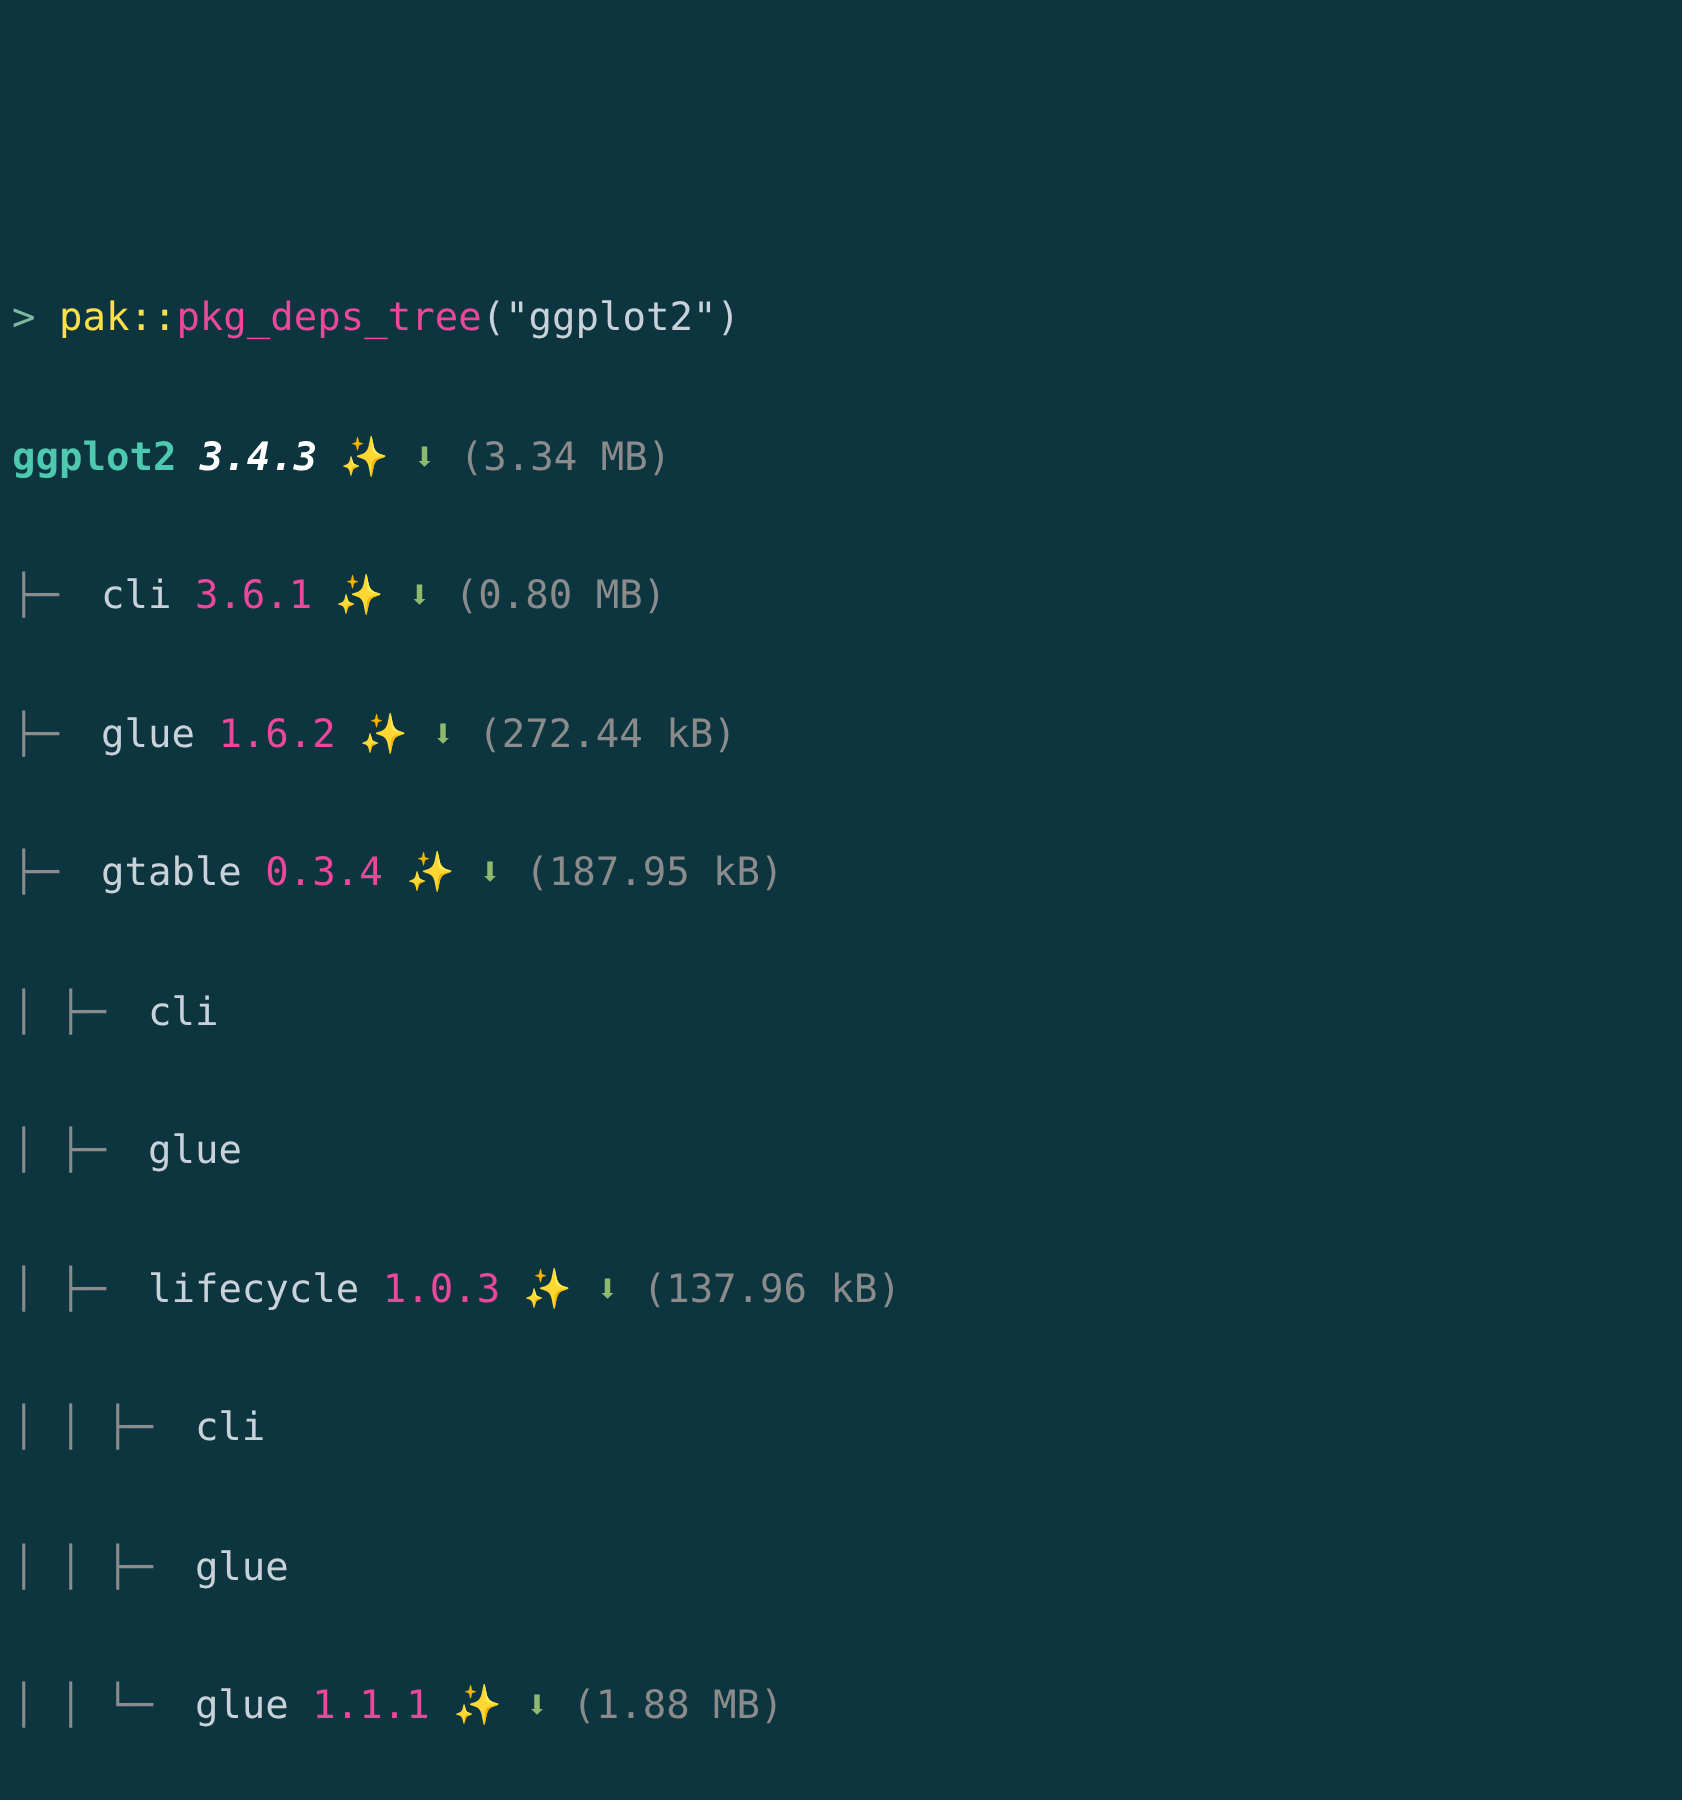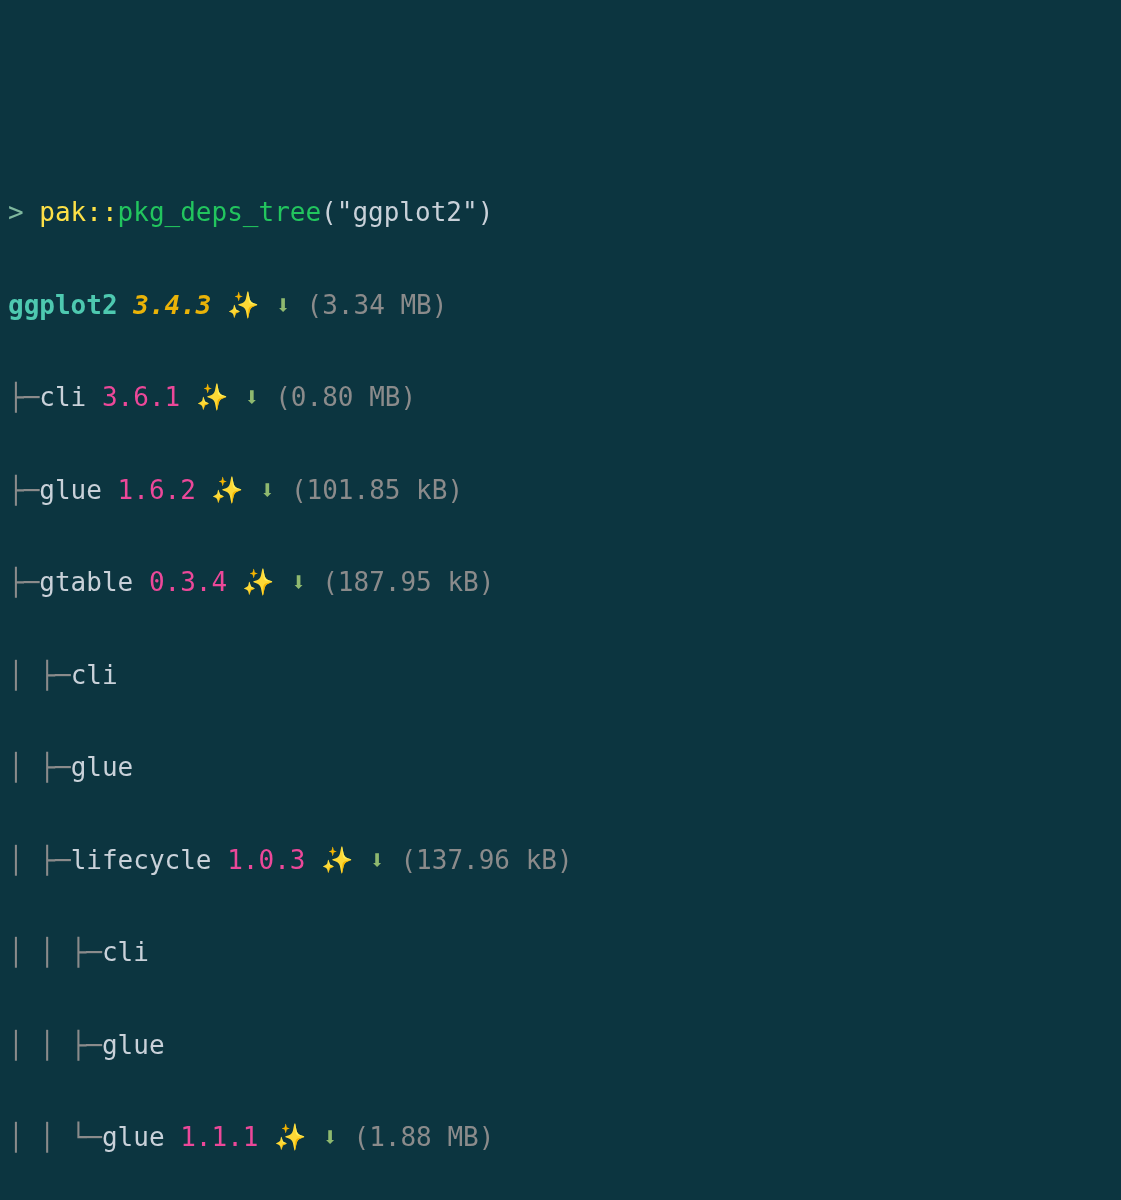"pkg_deps_tree" .func { color: #22c55e -> #ec4899 }
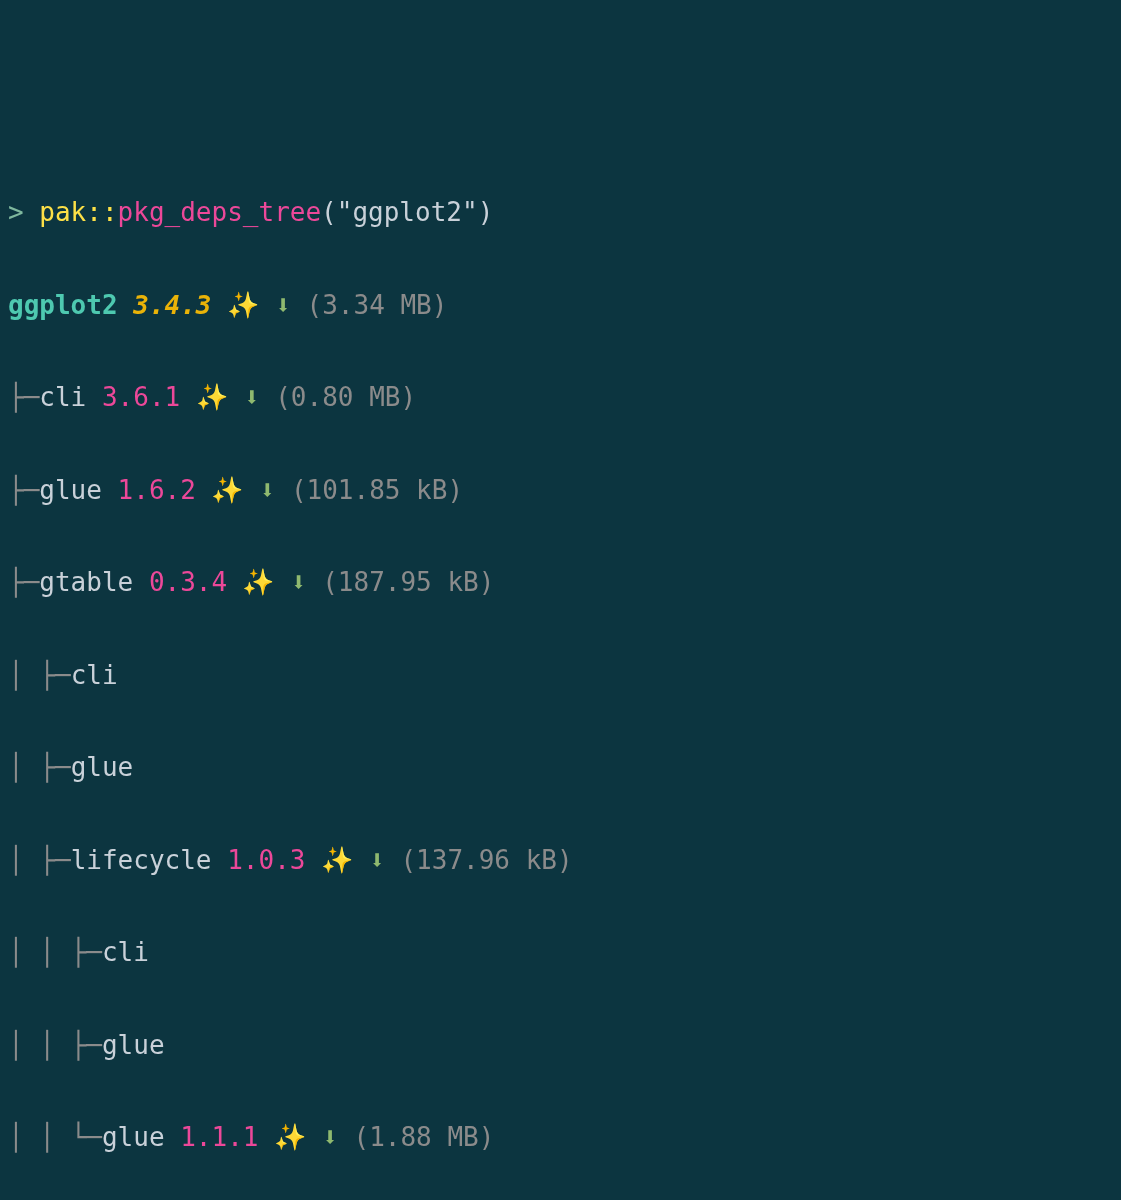"3.4.3" .root-ver { color: #eab308 -> #ffffff }
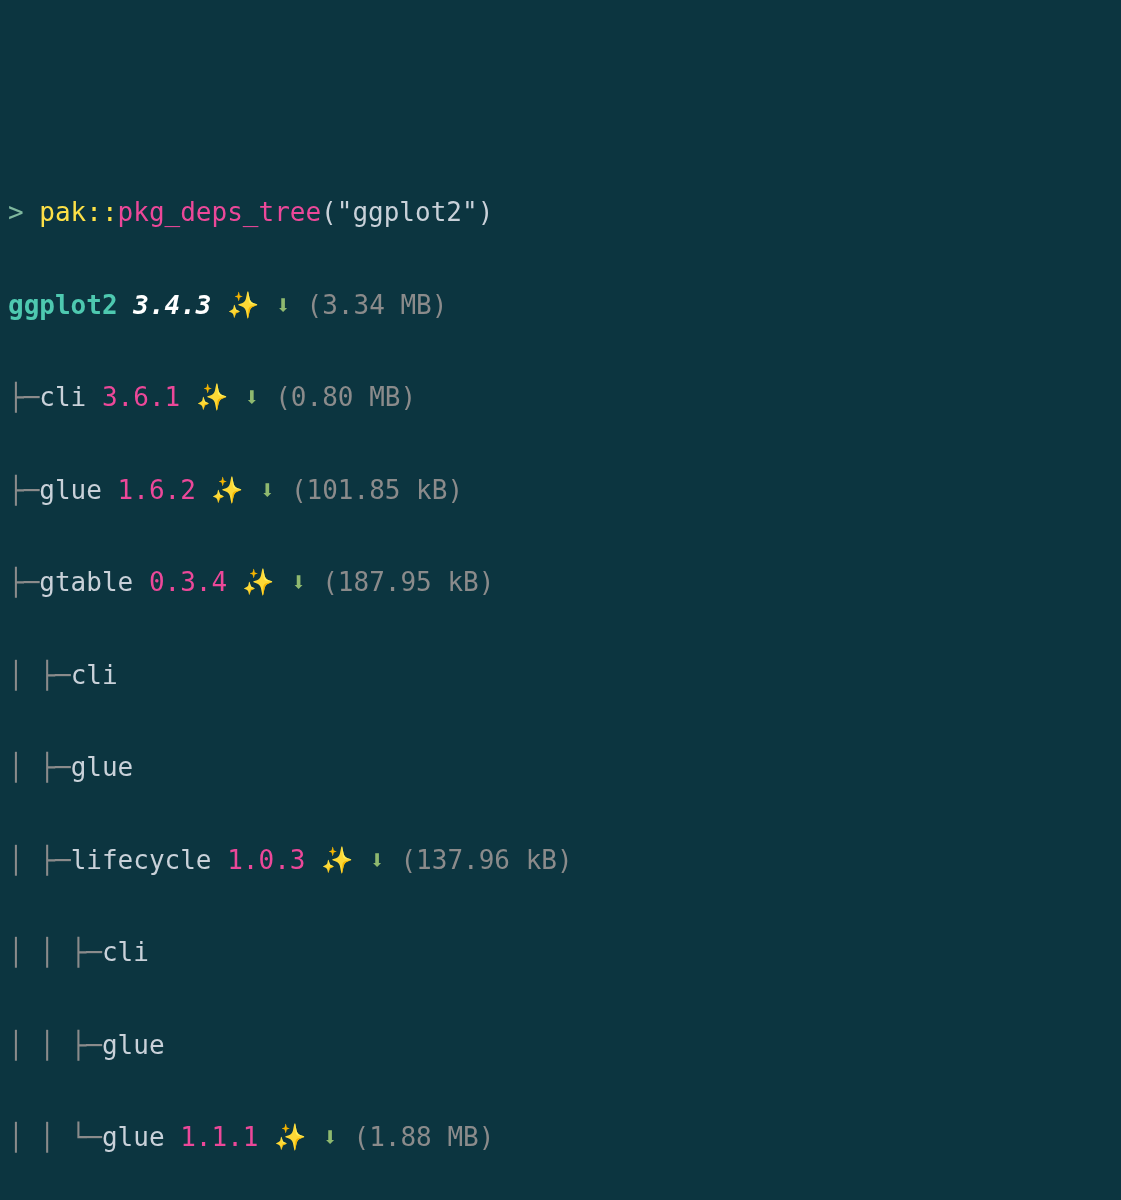"cli" .name { margin-left: none -> 28px }
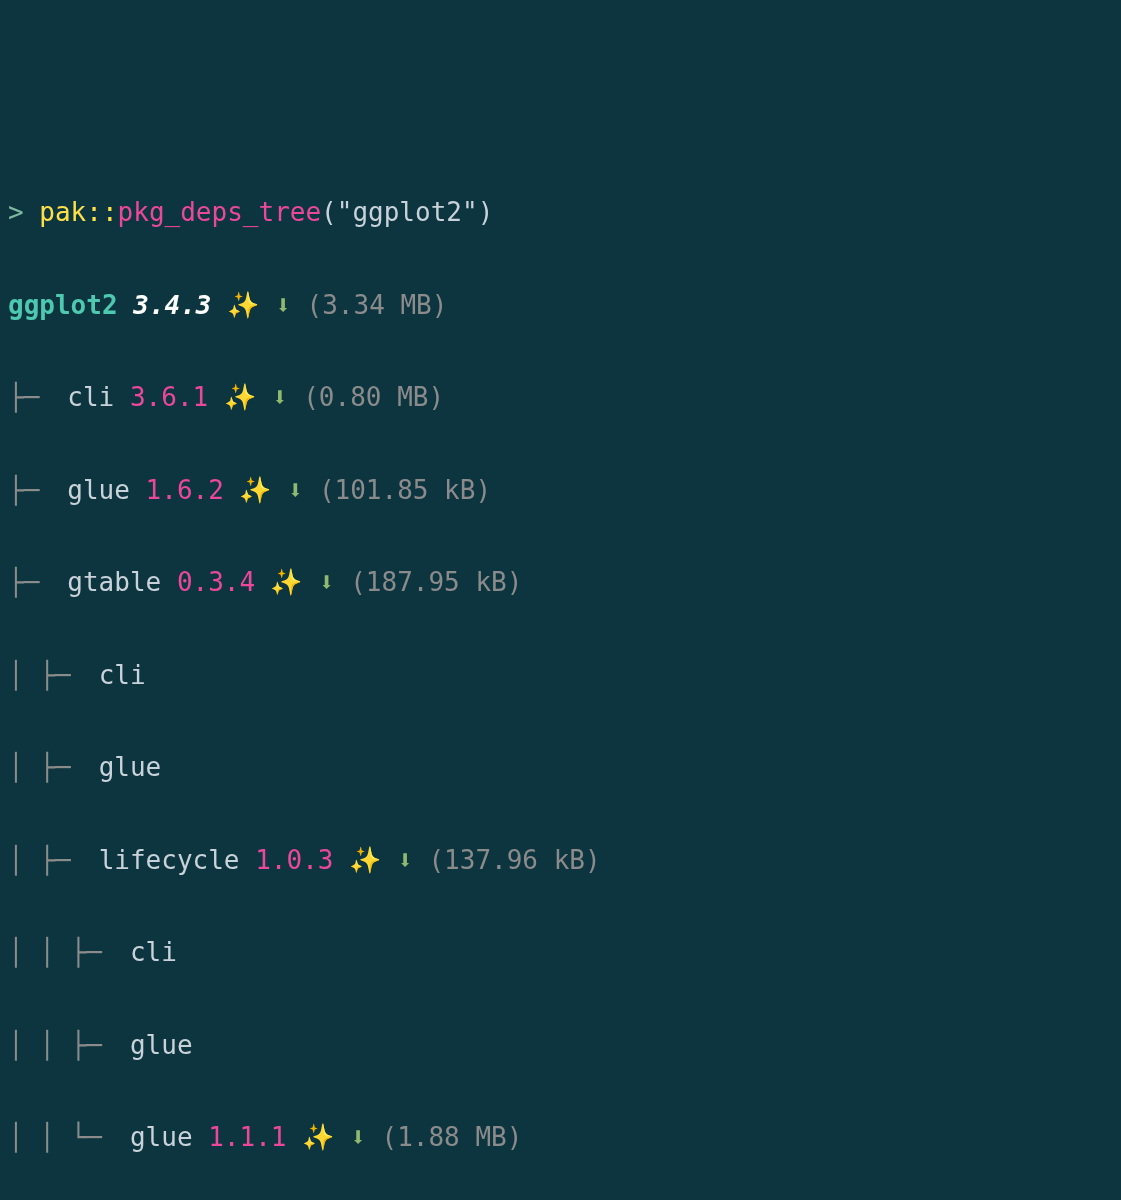"(101.85 kB)" span.size { text: 101.85 -> 272.44 }
